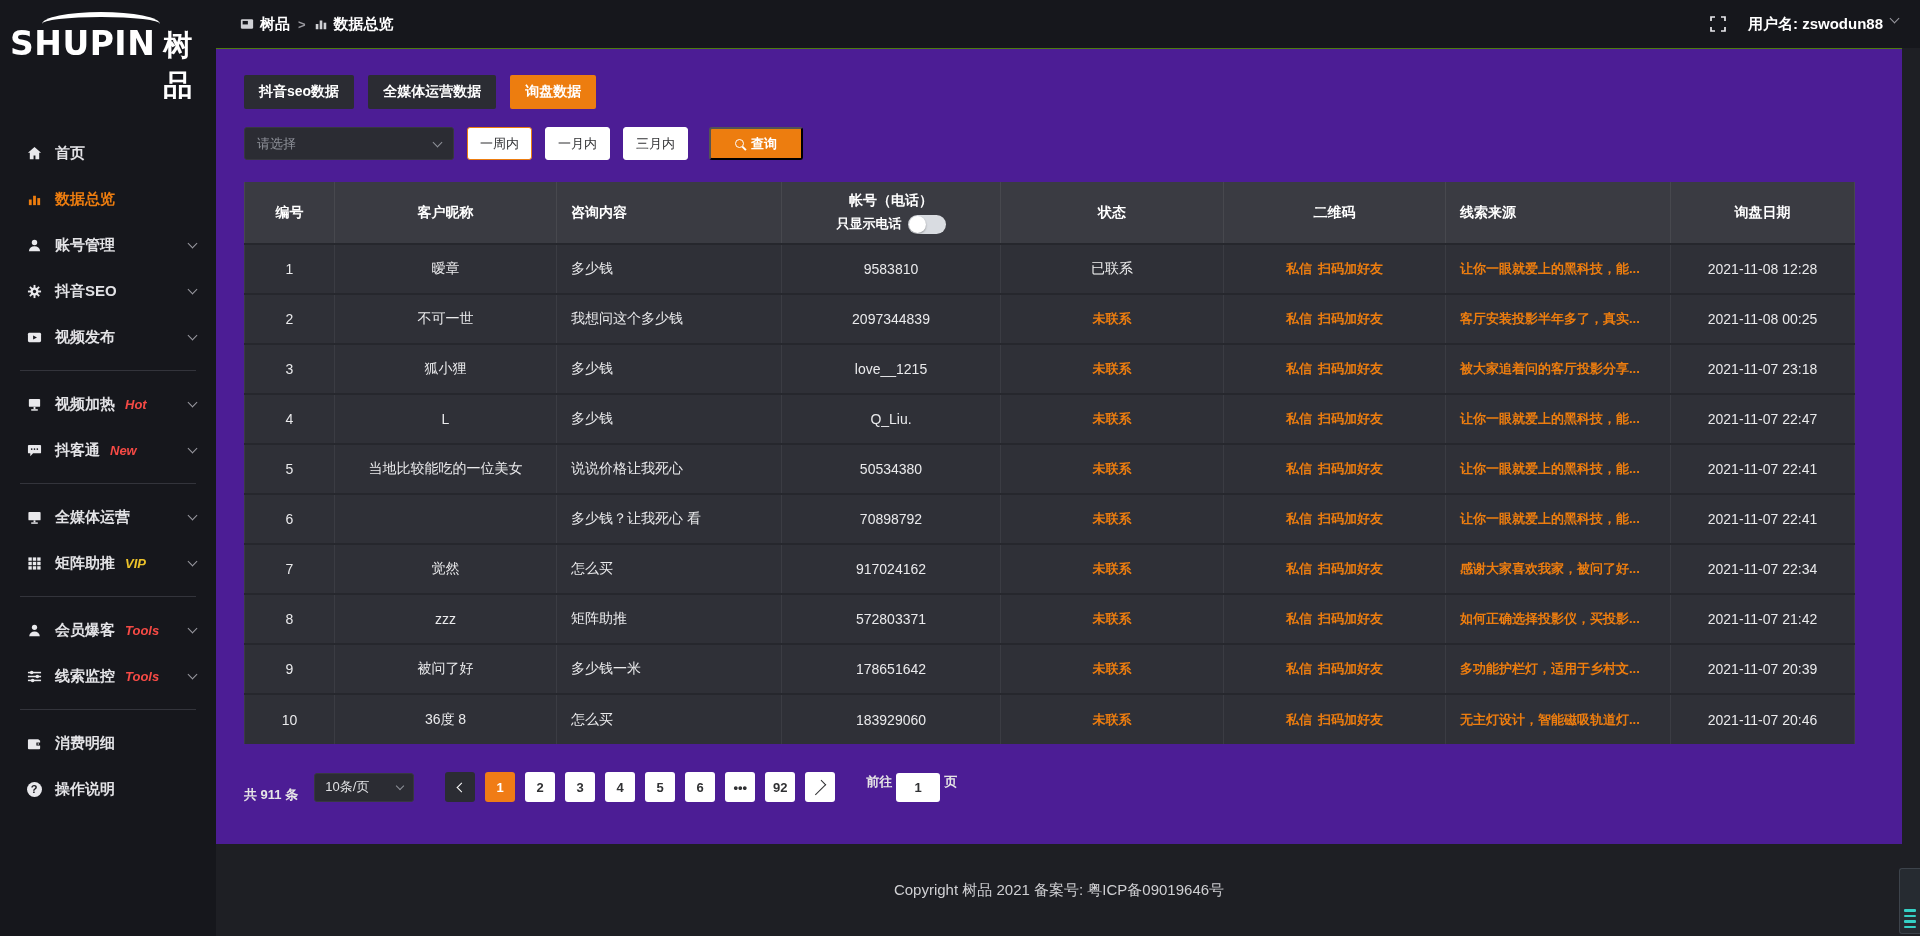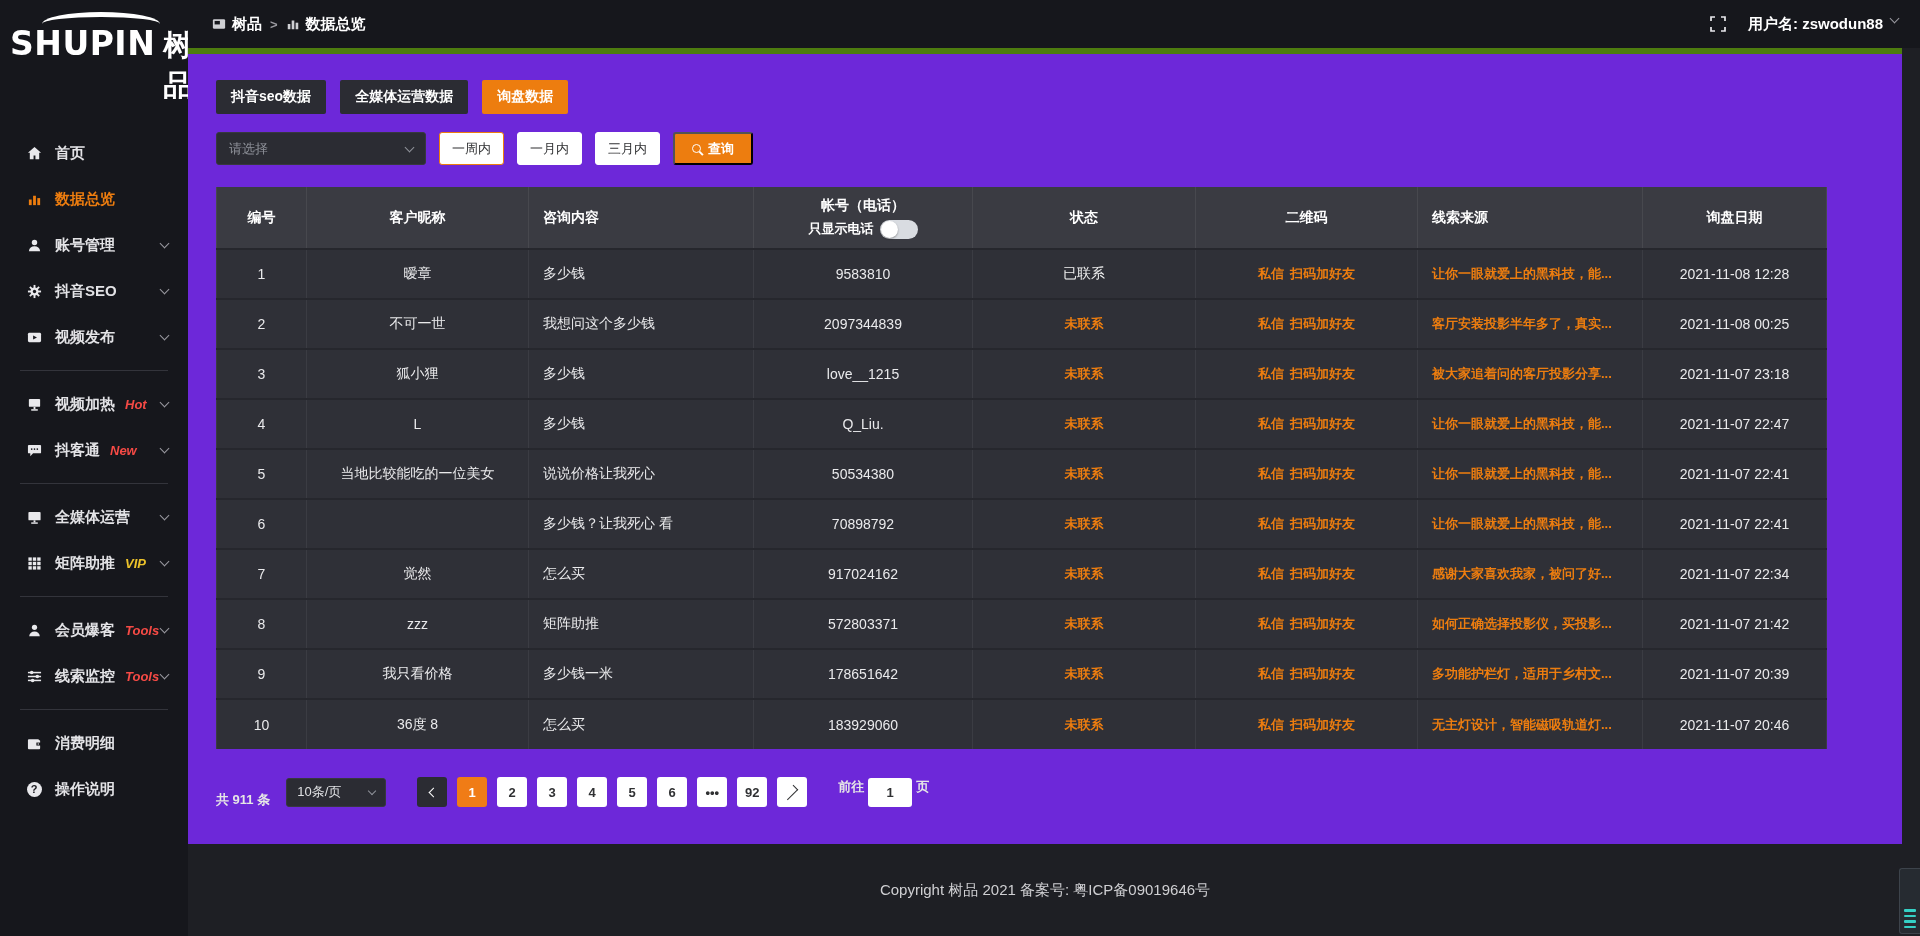"SHUPIN" .sidebar { width: 188px -> 216px }
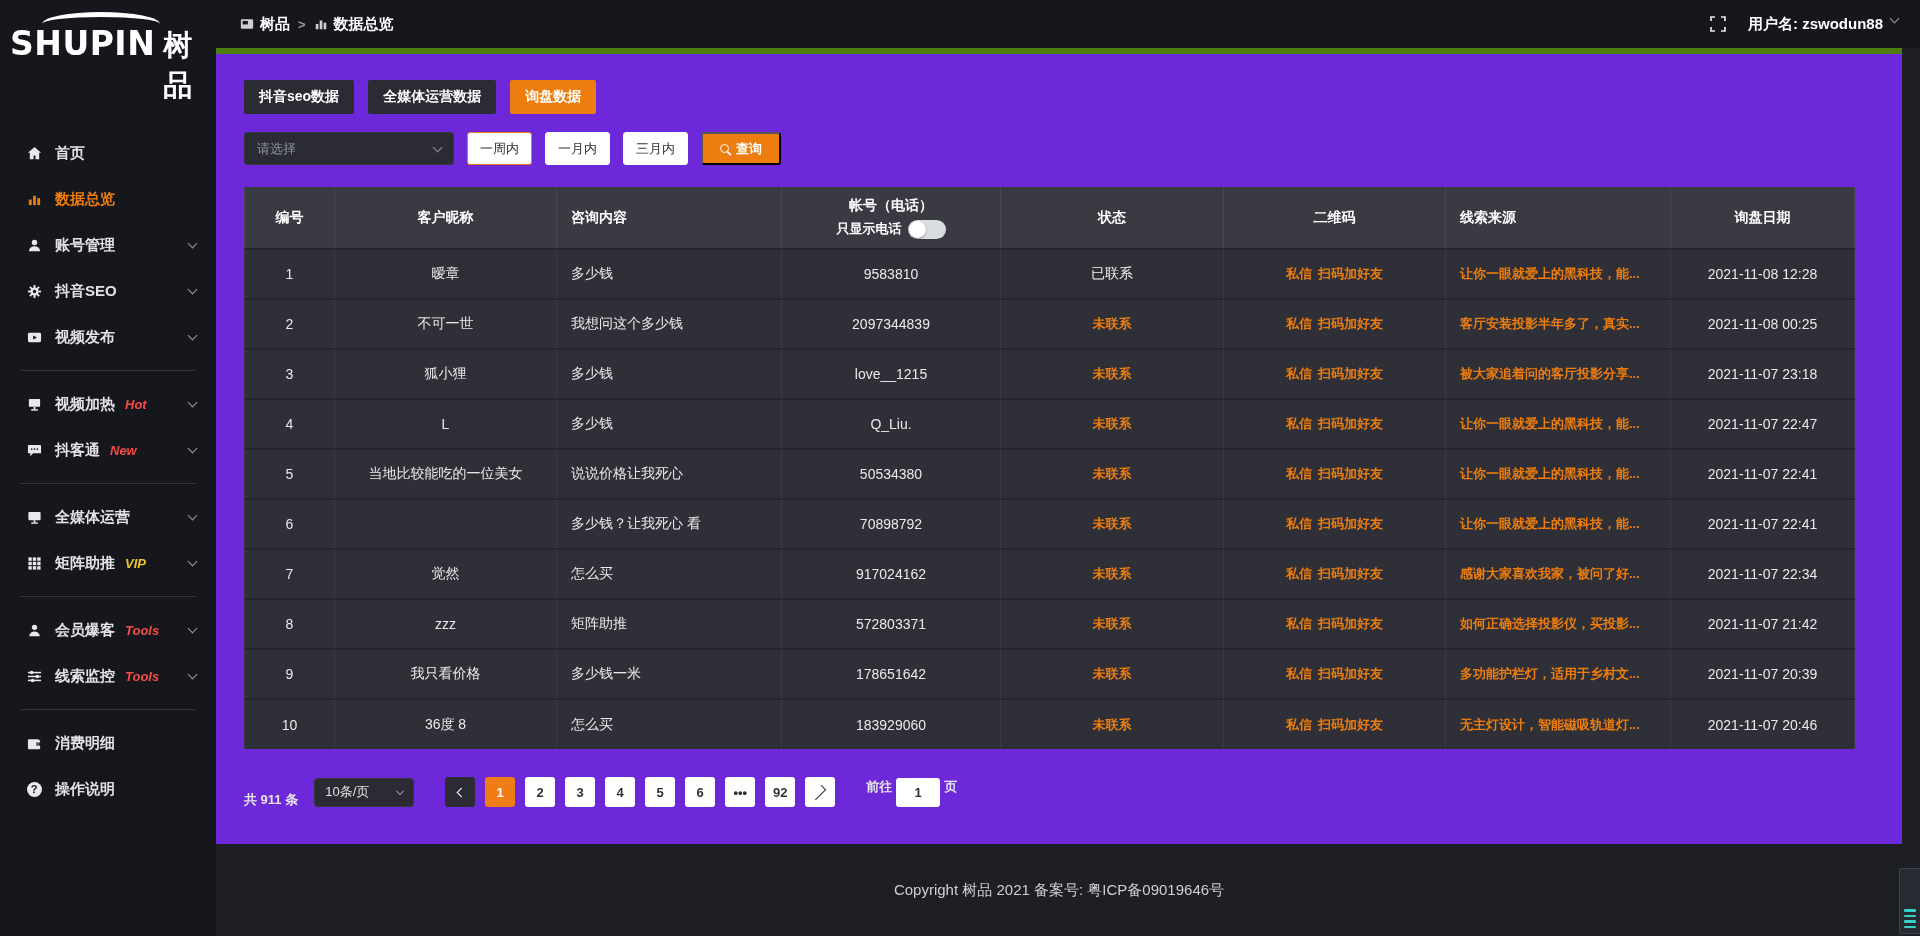"抖音seo数据" .panel { background: #6d28d9 -> #4c1d95; border-top: 6px solid #4d7c0f -> 1px solid #4d7c0f }
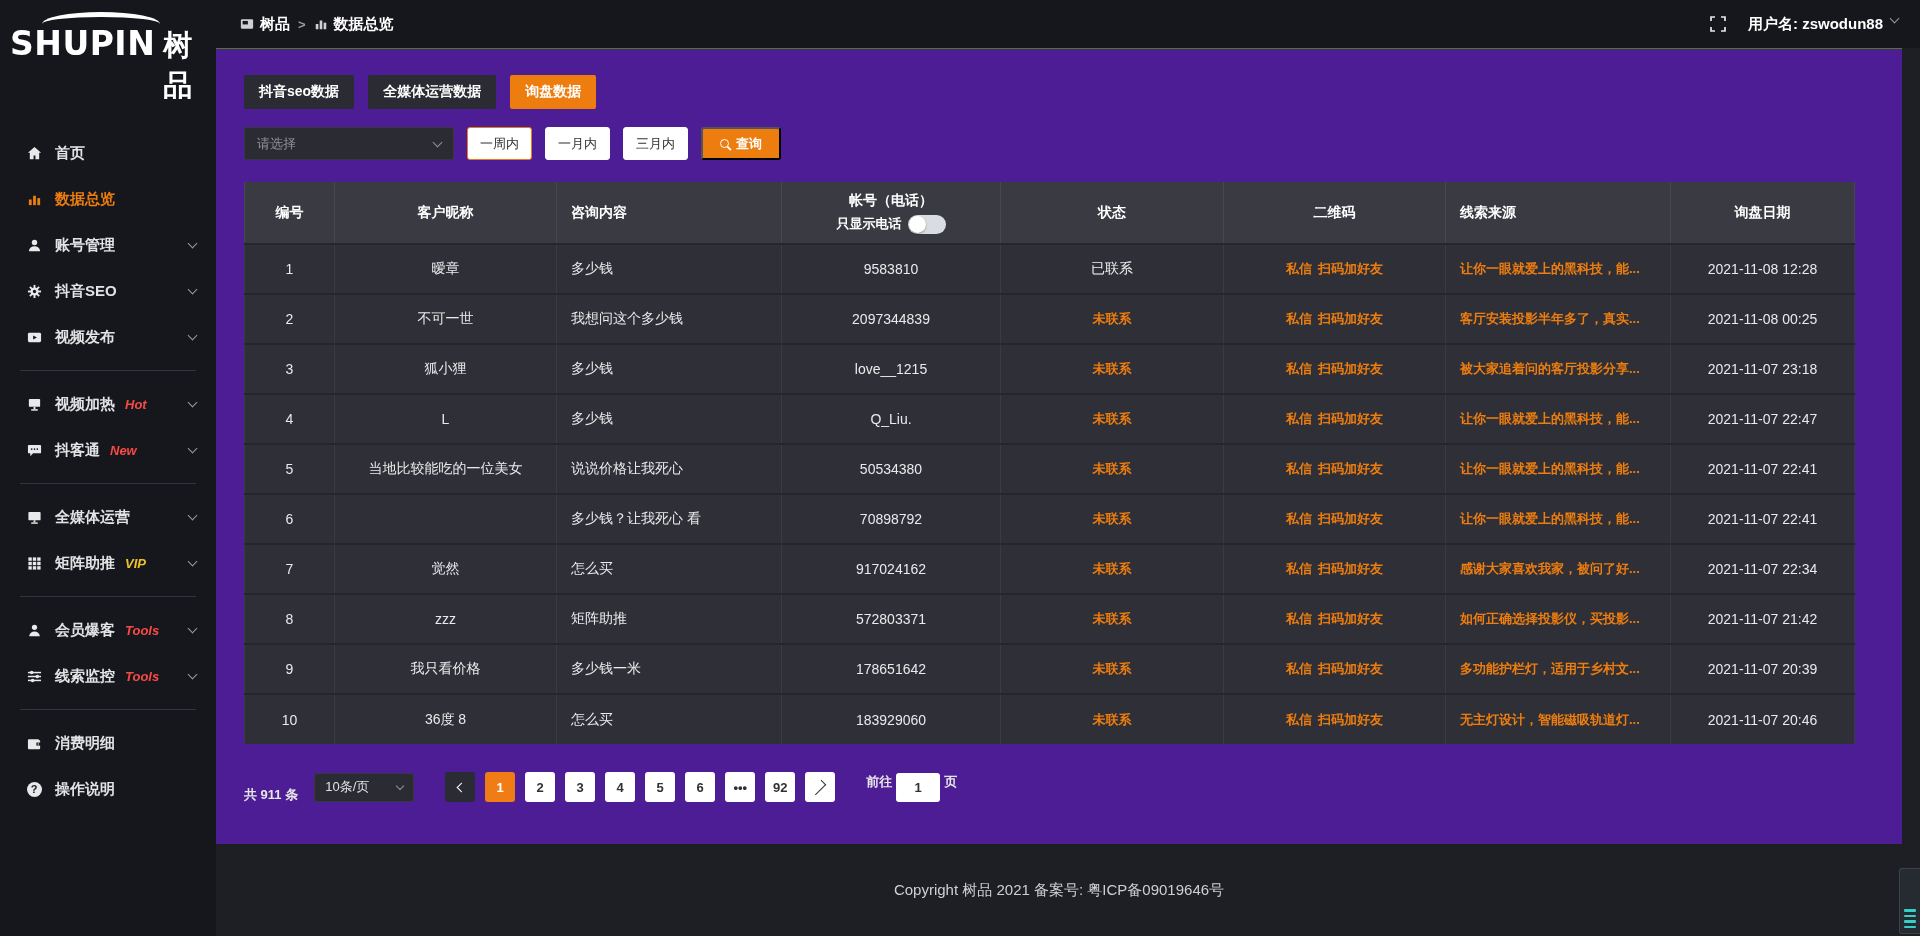"查询" .sbtn { margin-left: 0 -> 8px; padding: 0 17px -> 0 24px }
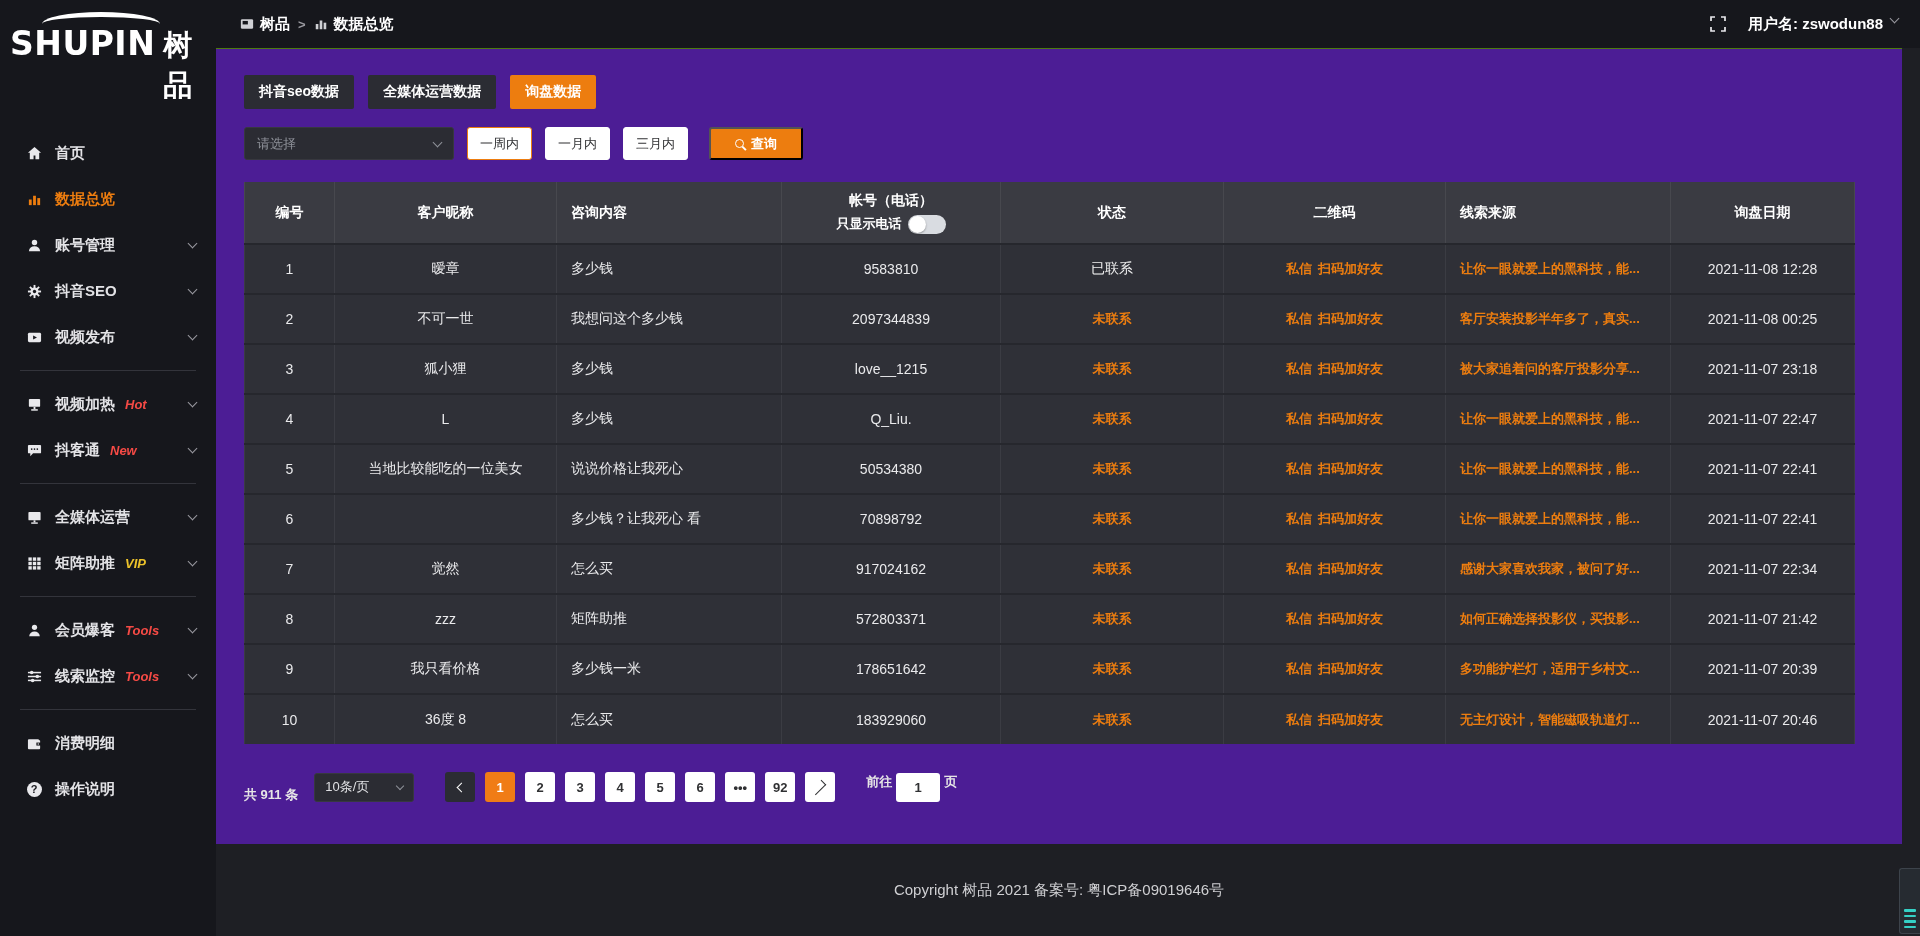"我只看价格" td { text: 我只看价格 -> 被问了好 }
